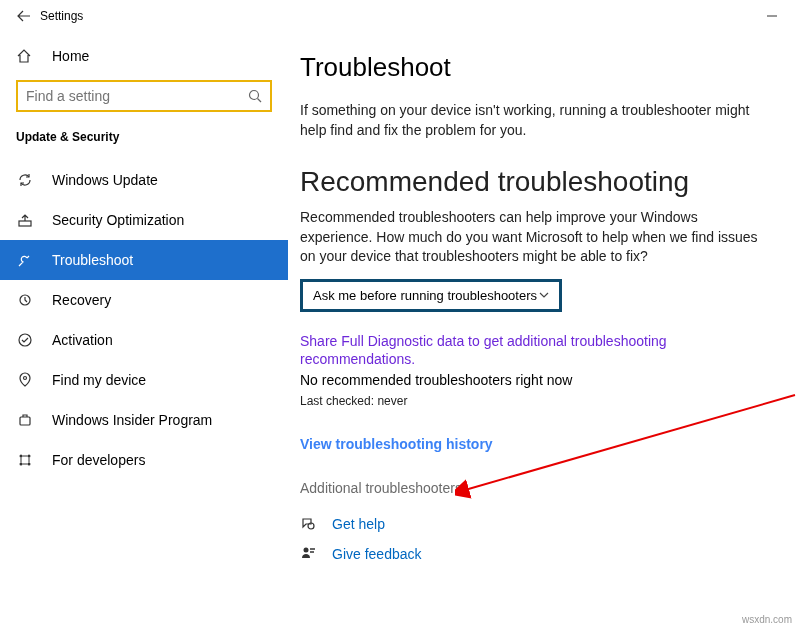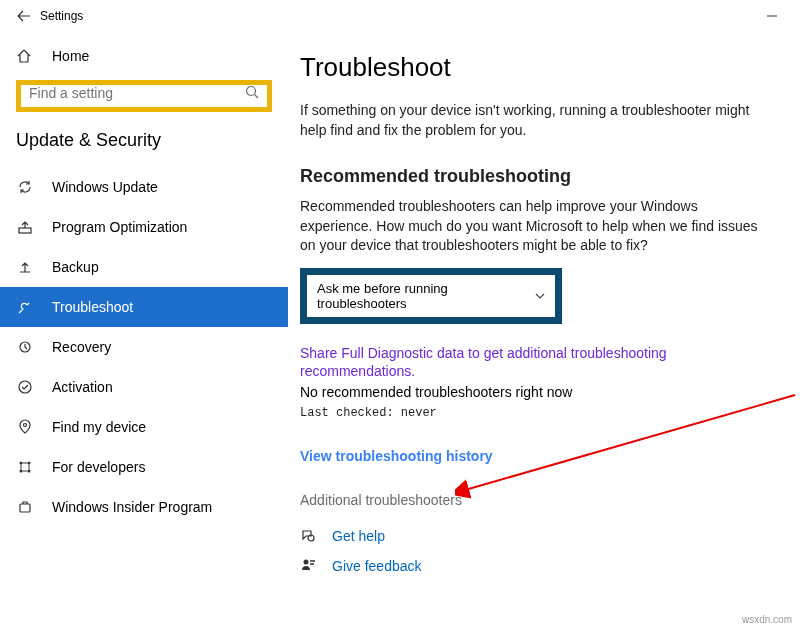"Find a setting" .searchbox { align-items: flex-start -> center; border: 5px solid #eab308 -> 2px solid #eab308 }
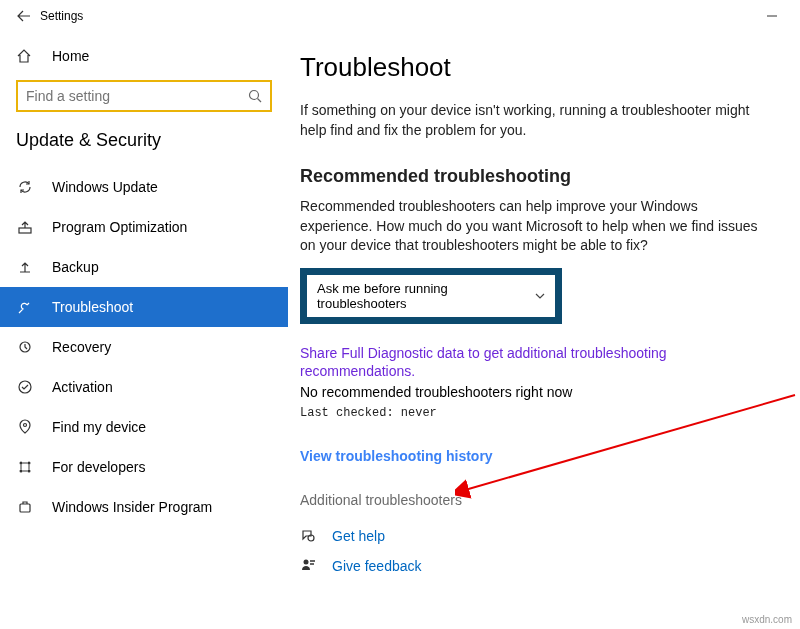"Update & Security" .section-head { font-size: 18px -> 12px; font-weight: 400 -> 700 }
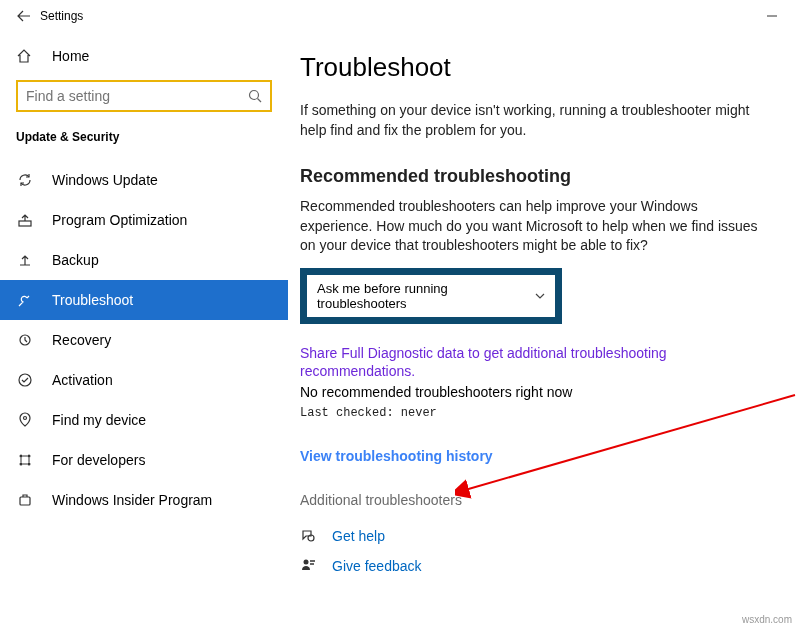"Recommended troubleshooting" .sub-title { font-size: 18px -> 28px; font-weight: 700 -> 400 }
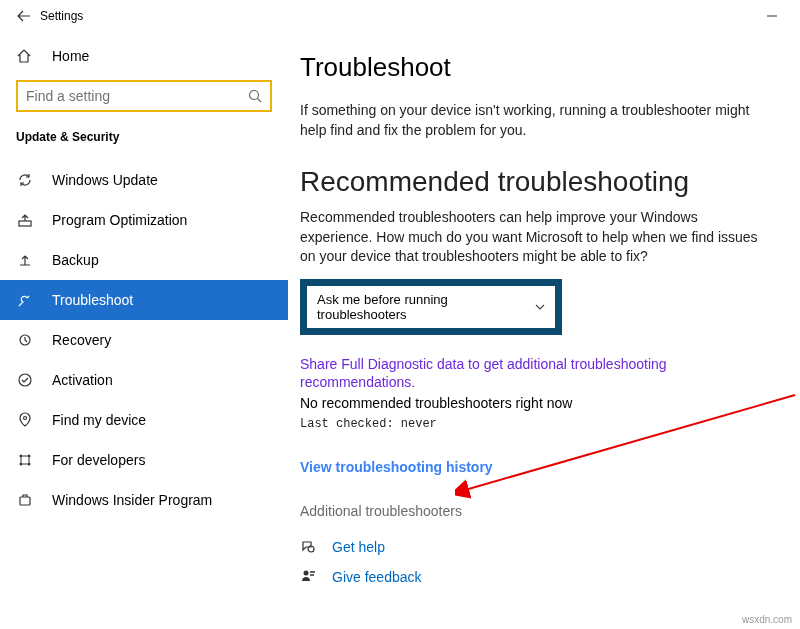"Program Optimization" span { text: Program -> Security }
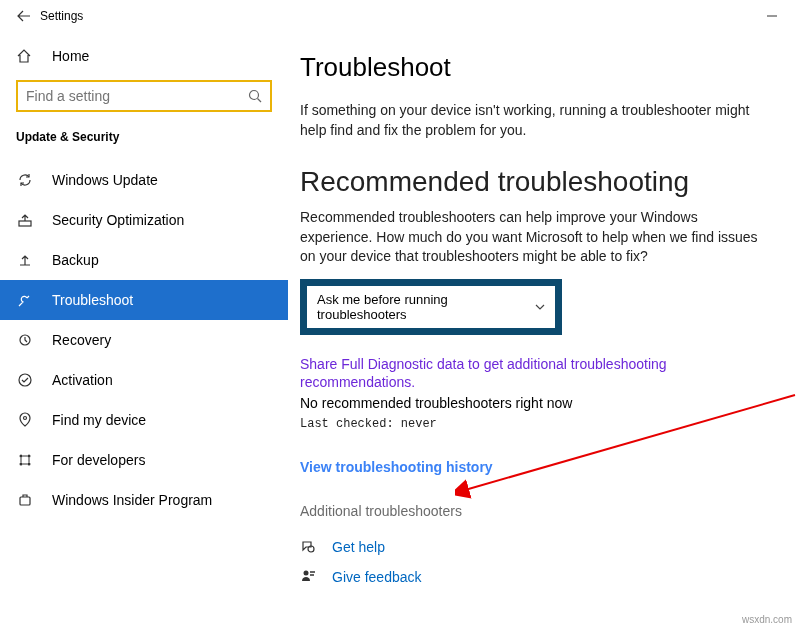"Backup" li { html: <li> <span> <svg> <path></path> </svg> </span> <span>Backup</span> </li> -> none }
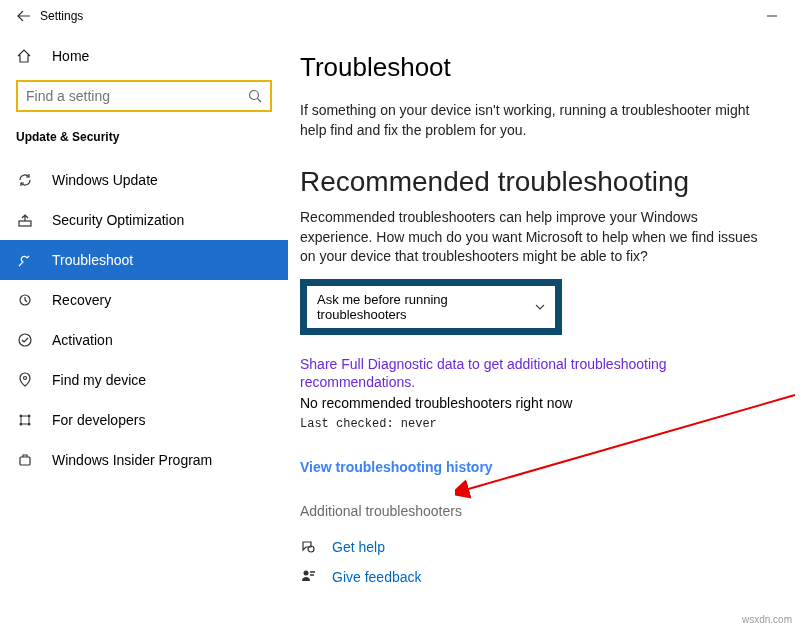"Ask me before running troubleshooters" .dropdown { border: 7px solid #0c4a6e -> 3px solid #0c4a6e }
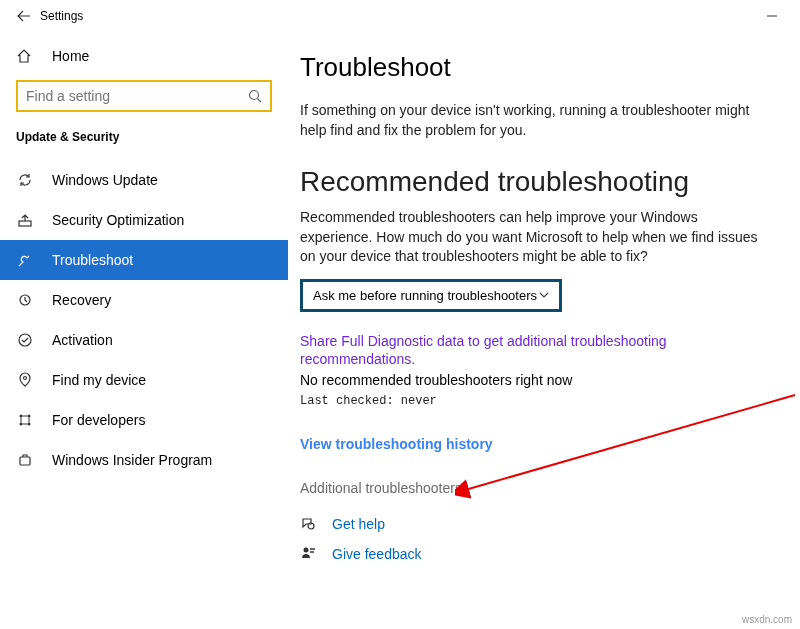"Last checked: never" .last { font-family: Liberation Mono, monospace -> none }
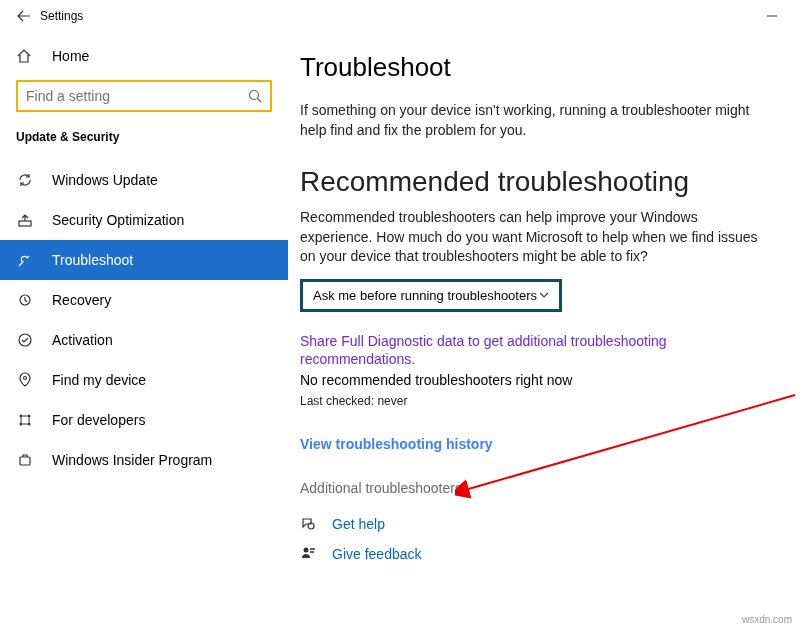"For developers" li { order: before "Windows Insider Program" -> after "Windows Insider Program" }
